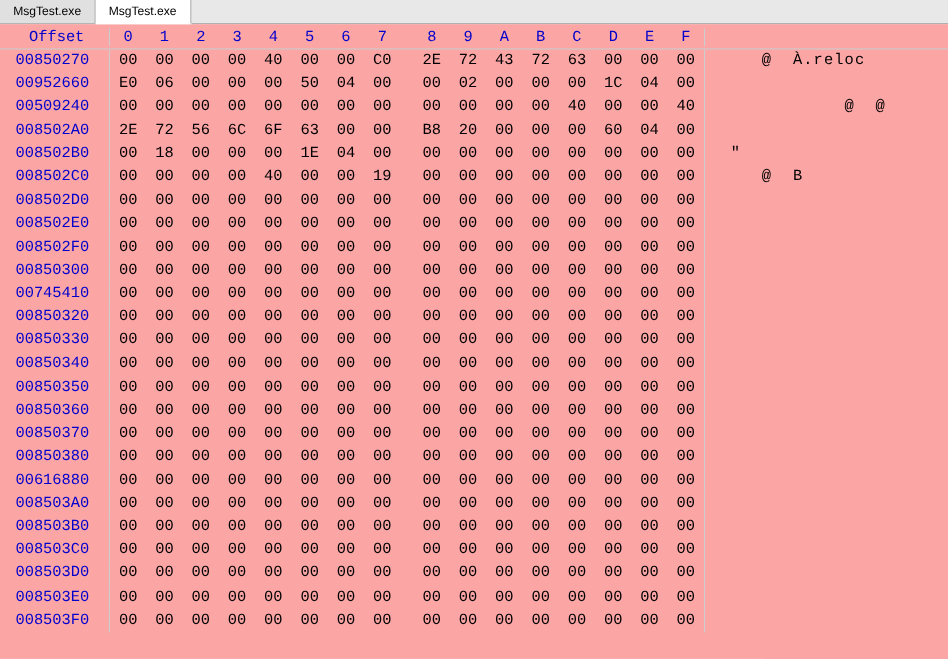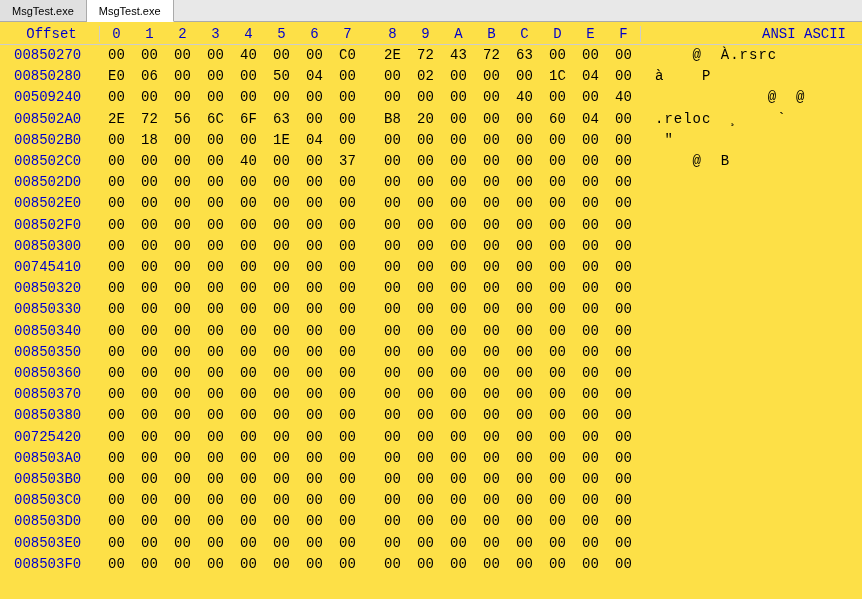"Offset" .hex-view { background: #fde047 -> #fca5a5 }
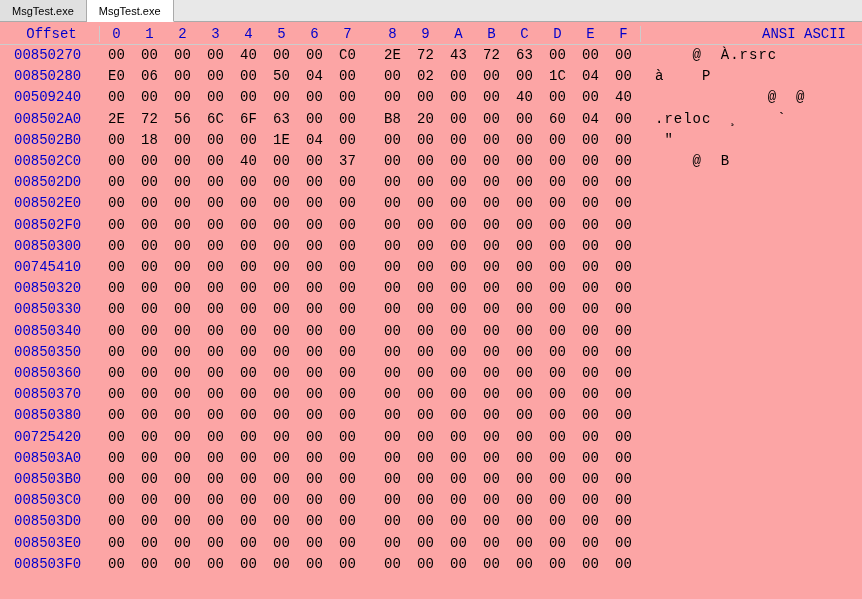"ANSI ASCII" div.col-ascii { html: <div>ANSI ASCII</div> -> none }
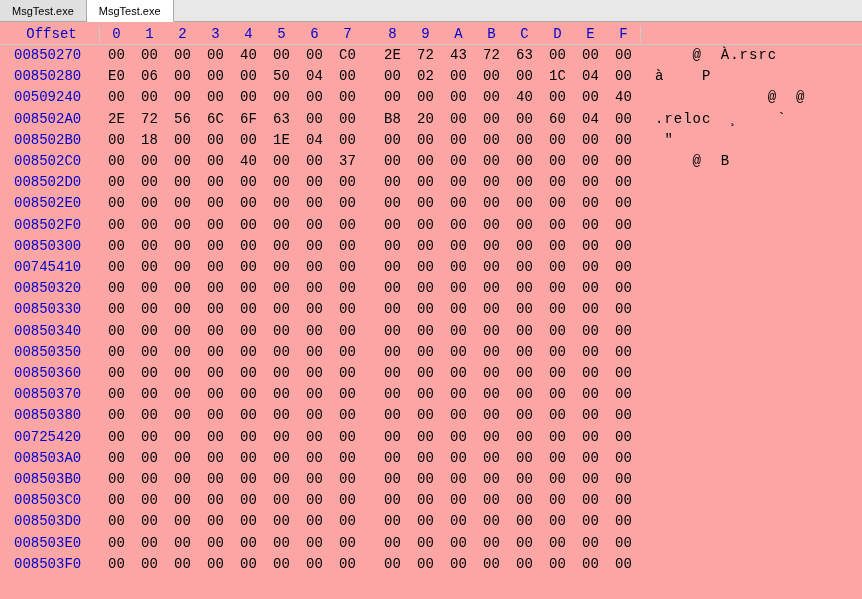"00850270" .hex-row { align-items: center -> none }
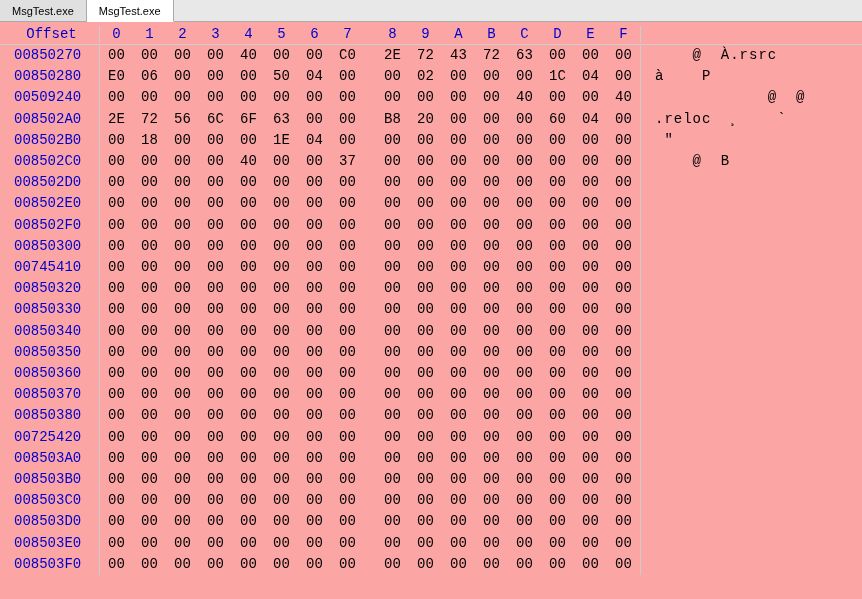"@ À.rsrc" div.col-ascii { text: À.rsrc -> À.reloc }
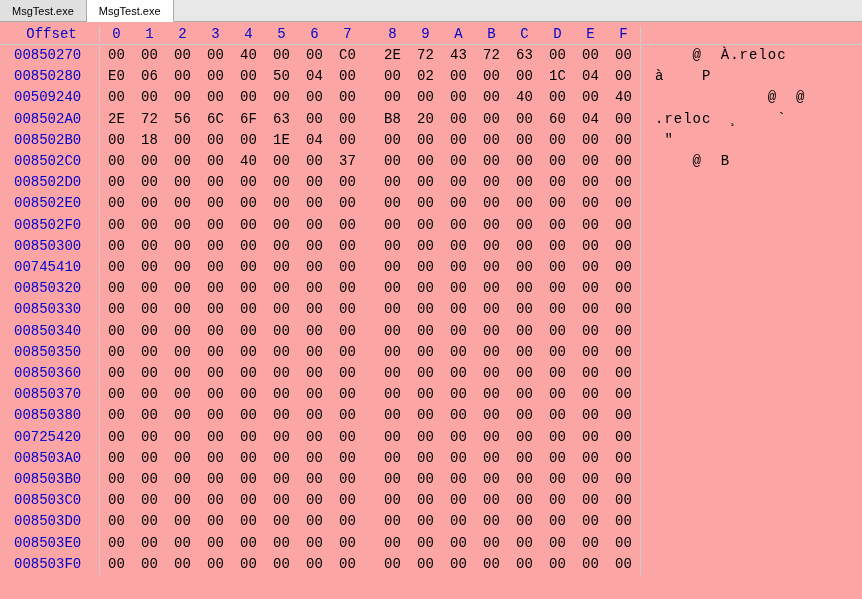"00850280" div.col-offset { text: 00850280 -> 00952660 }
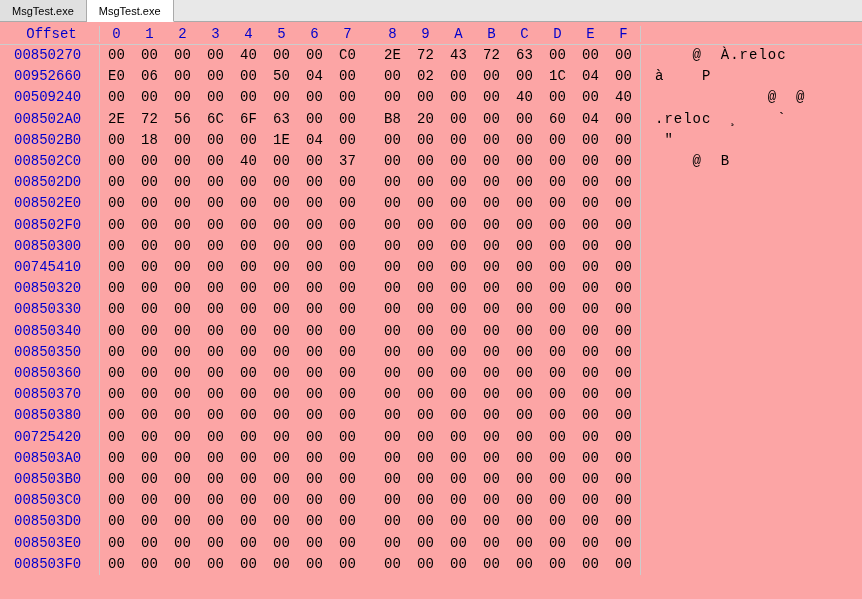"à P" div.col-ascii { html: <div>à P </div> -> none }
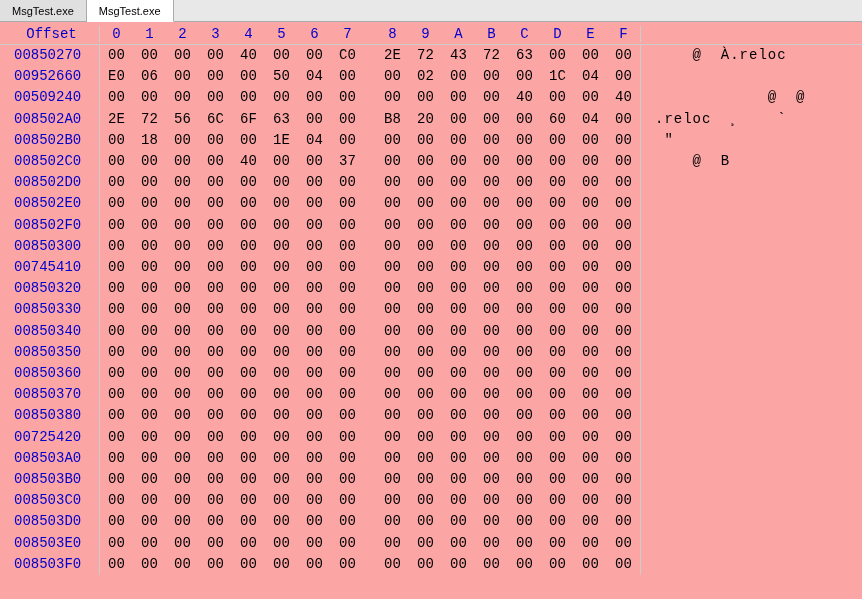".reloc ¸ `" div.col-ascii { html: <div>.reloc ¸ ` </div> -> none }
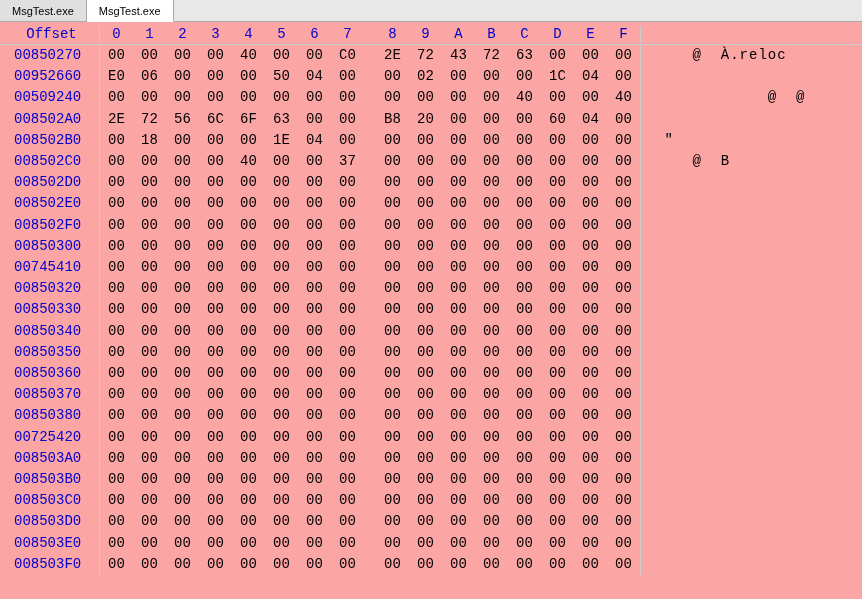"37" div.col-byte { text: 37 -> 19 }
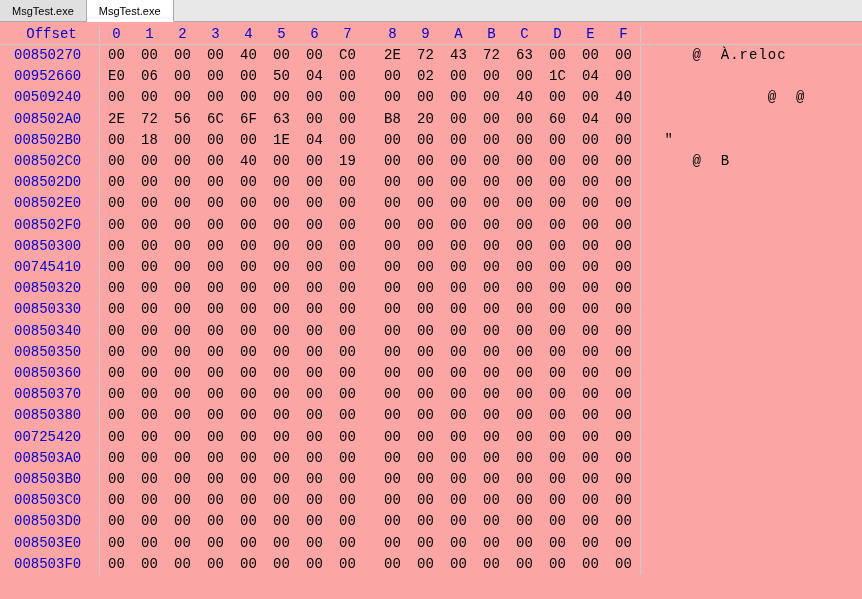"00725420" div.col-offset { text: 00725420 -> 00616880 }
